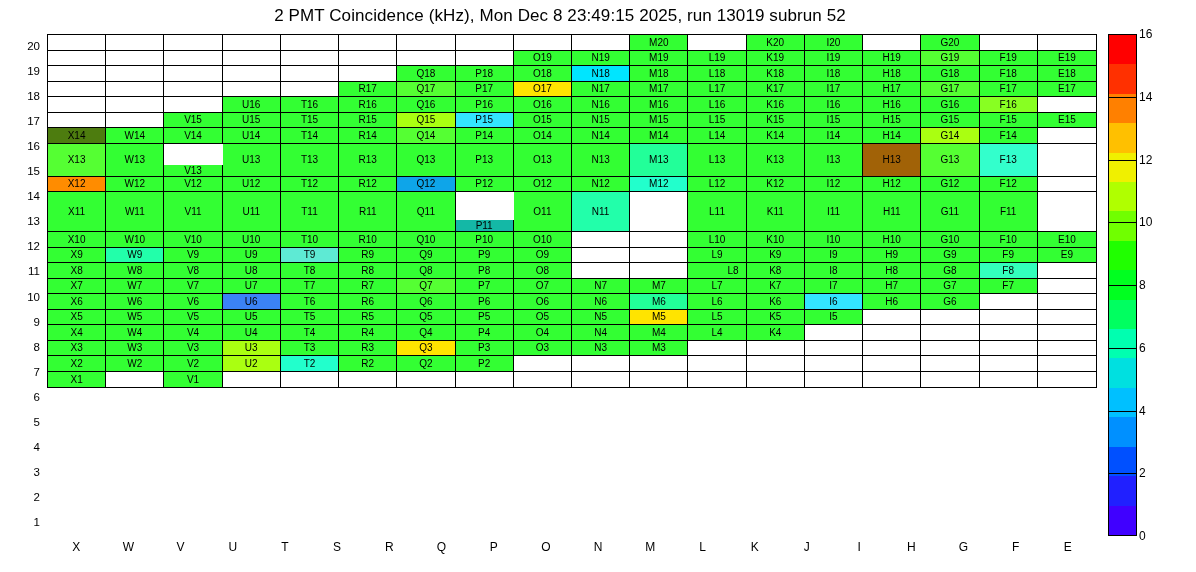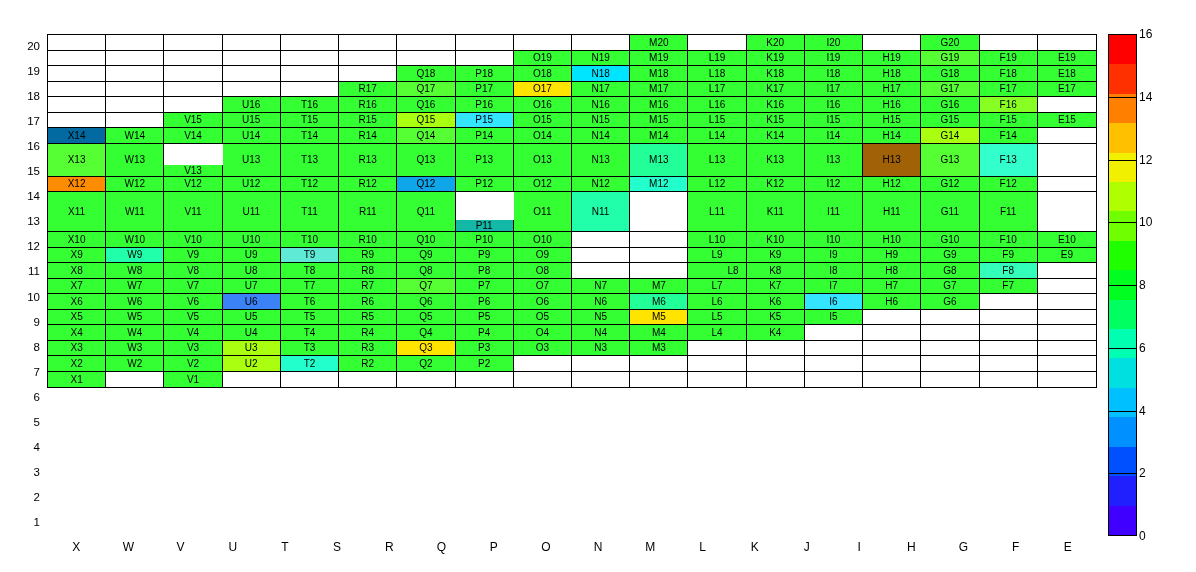"2 PMT Coincidence (kHz), Mon" div { html: none -> <div>2 PMT Coincidence (kHz), Mon Dec 8 23:49:15 2025, run 13019 subrun 52</div> }
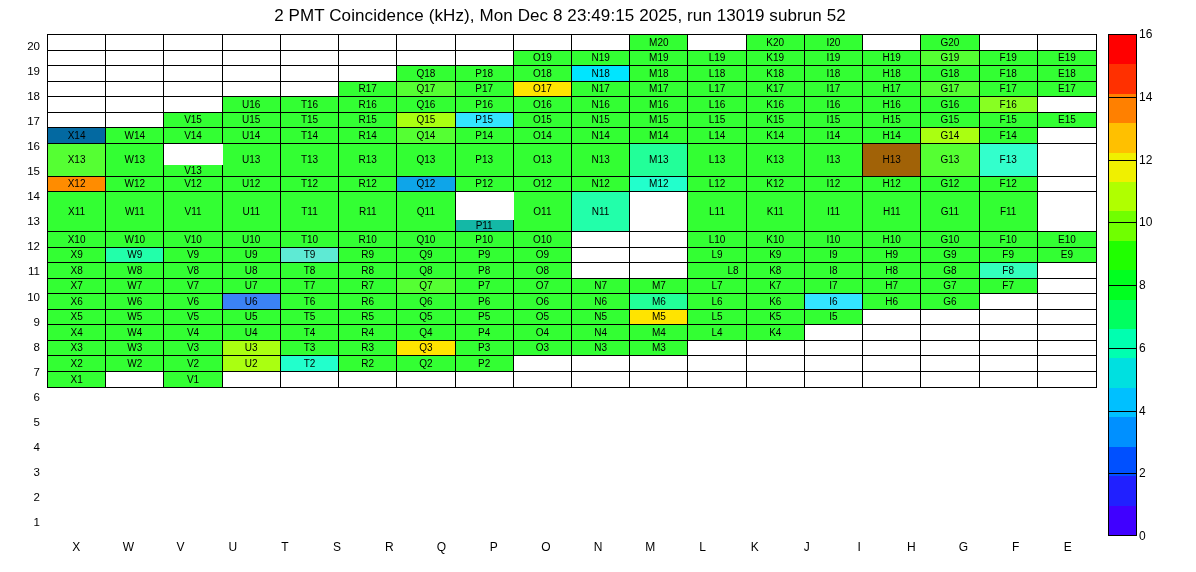"X14" div.cell { background: #0369a1 -> #4d7c0f }
